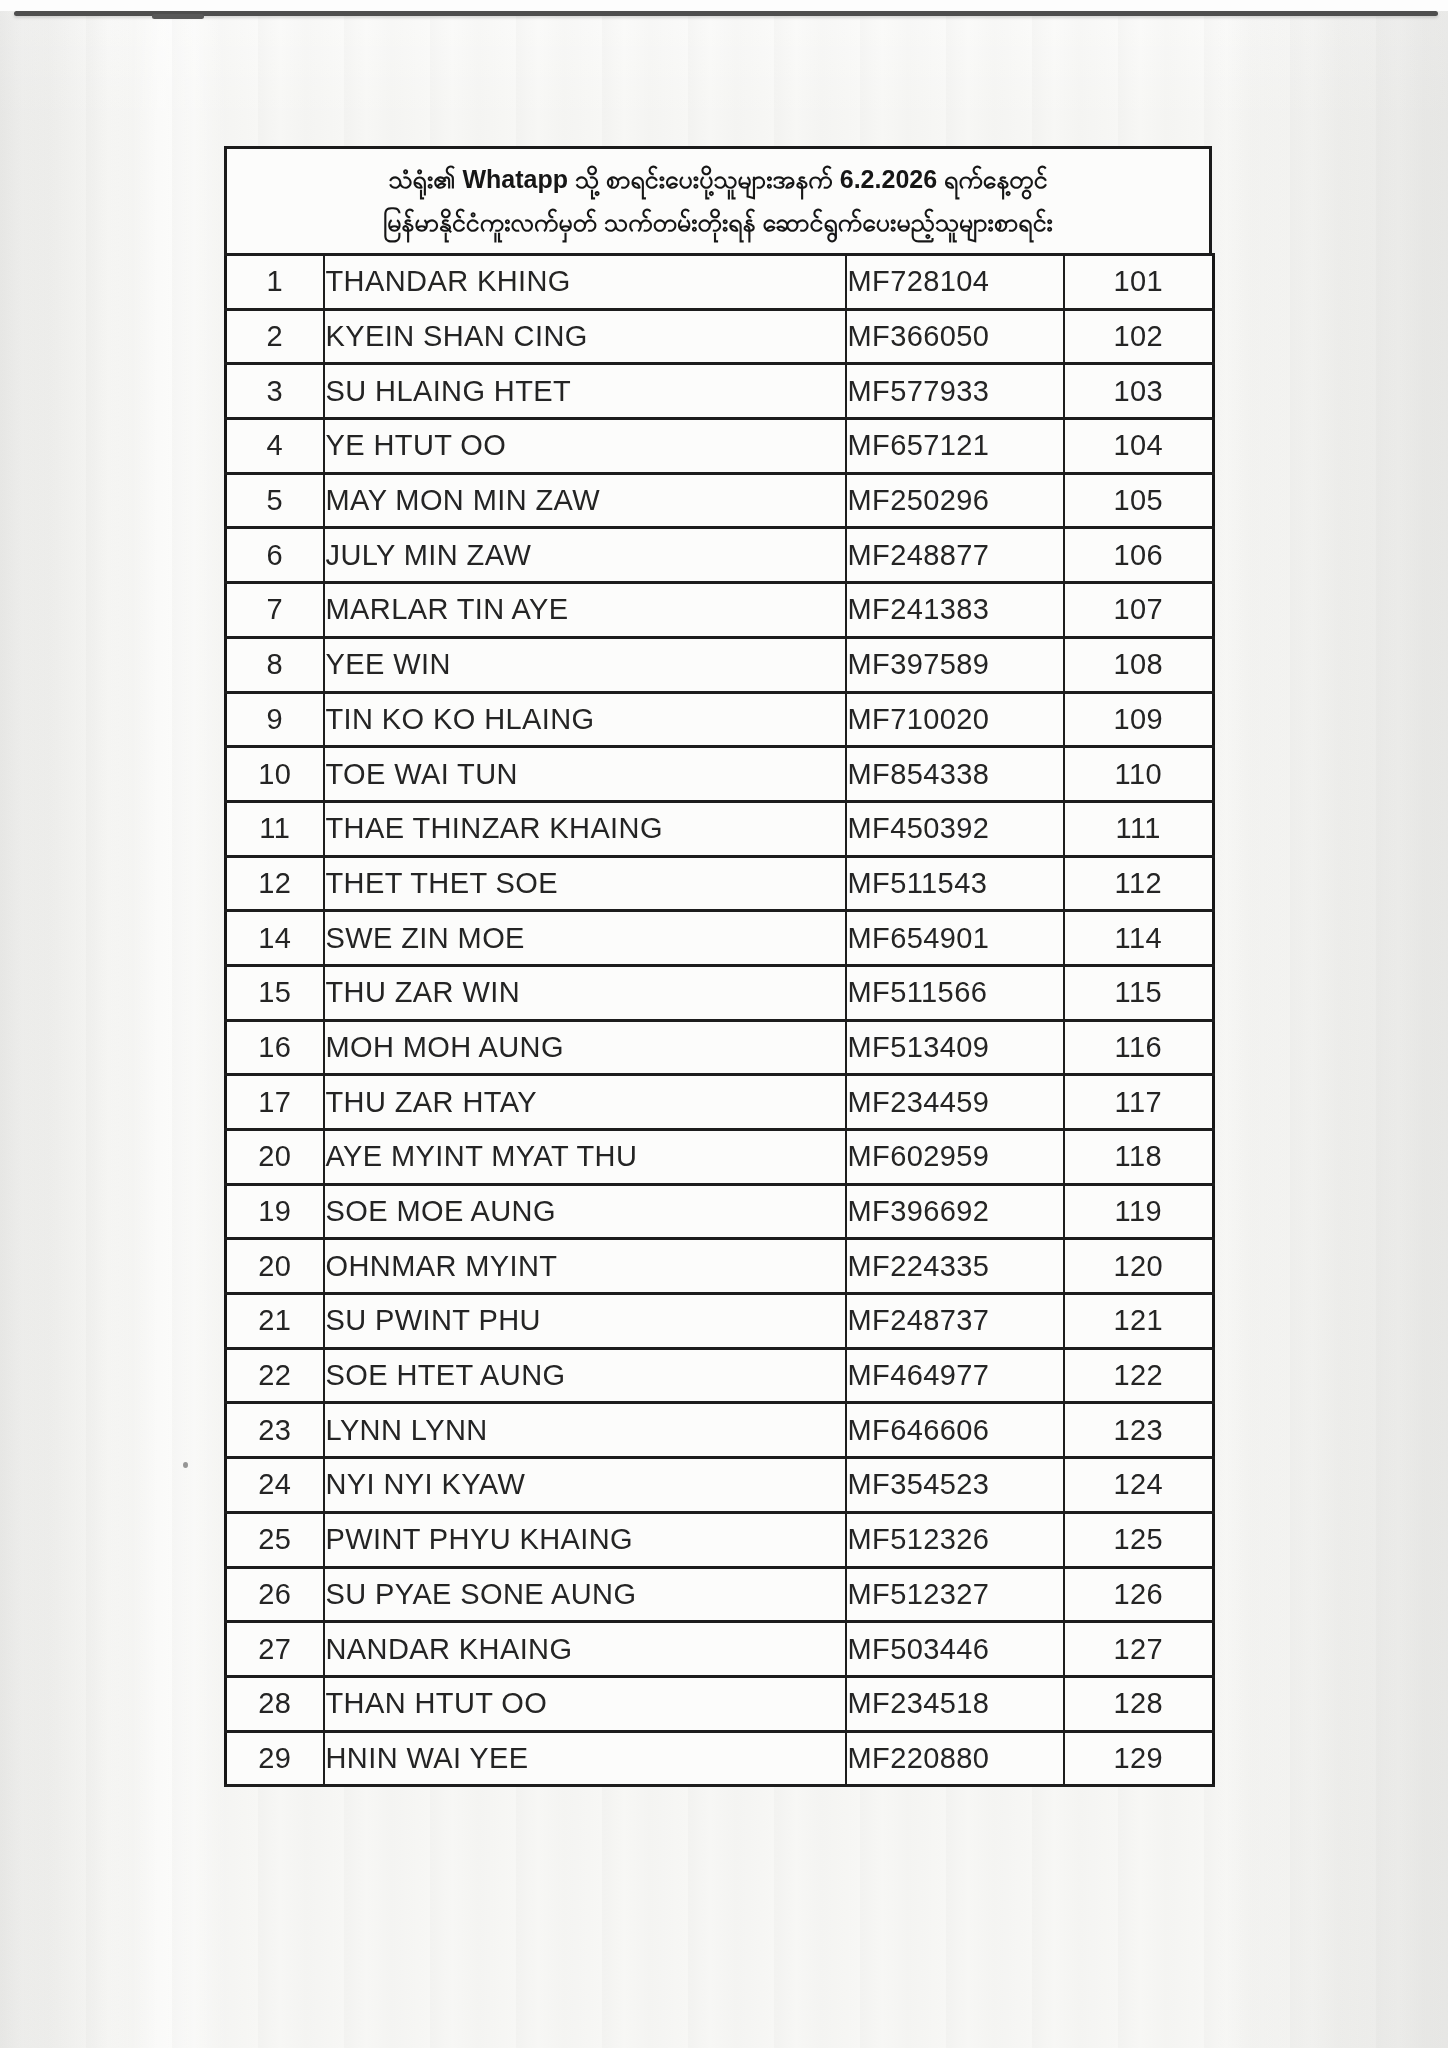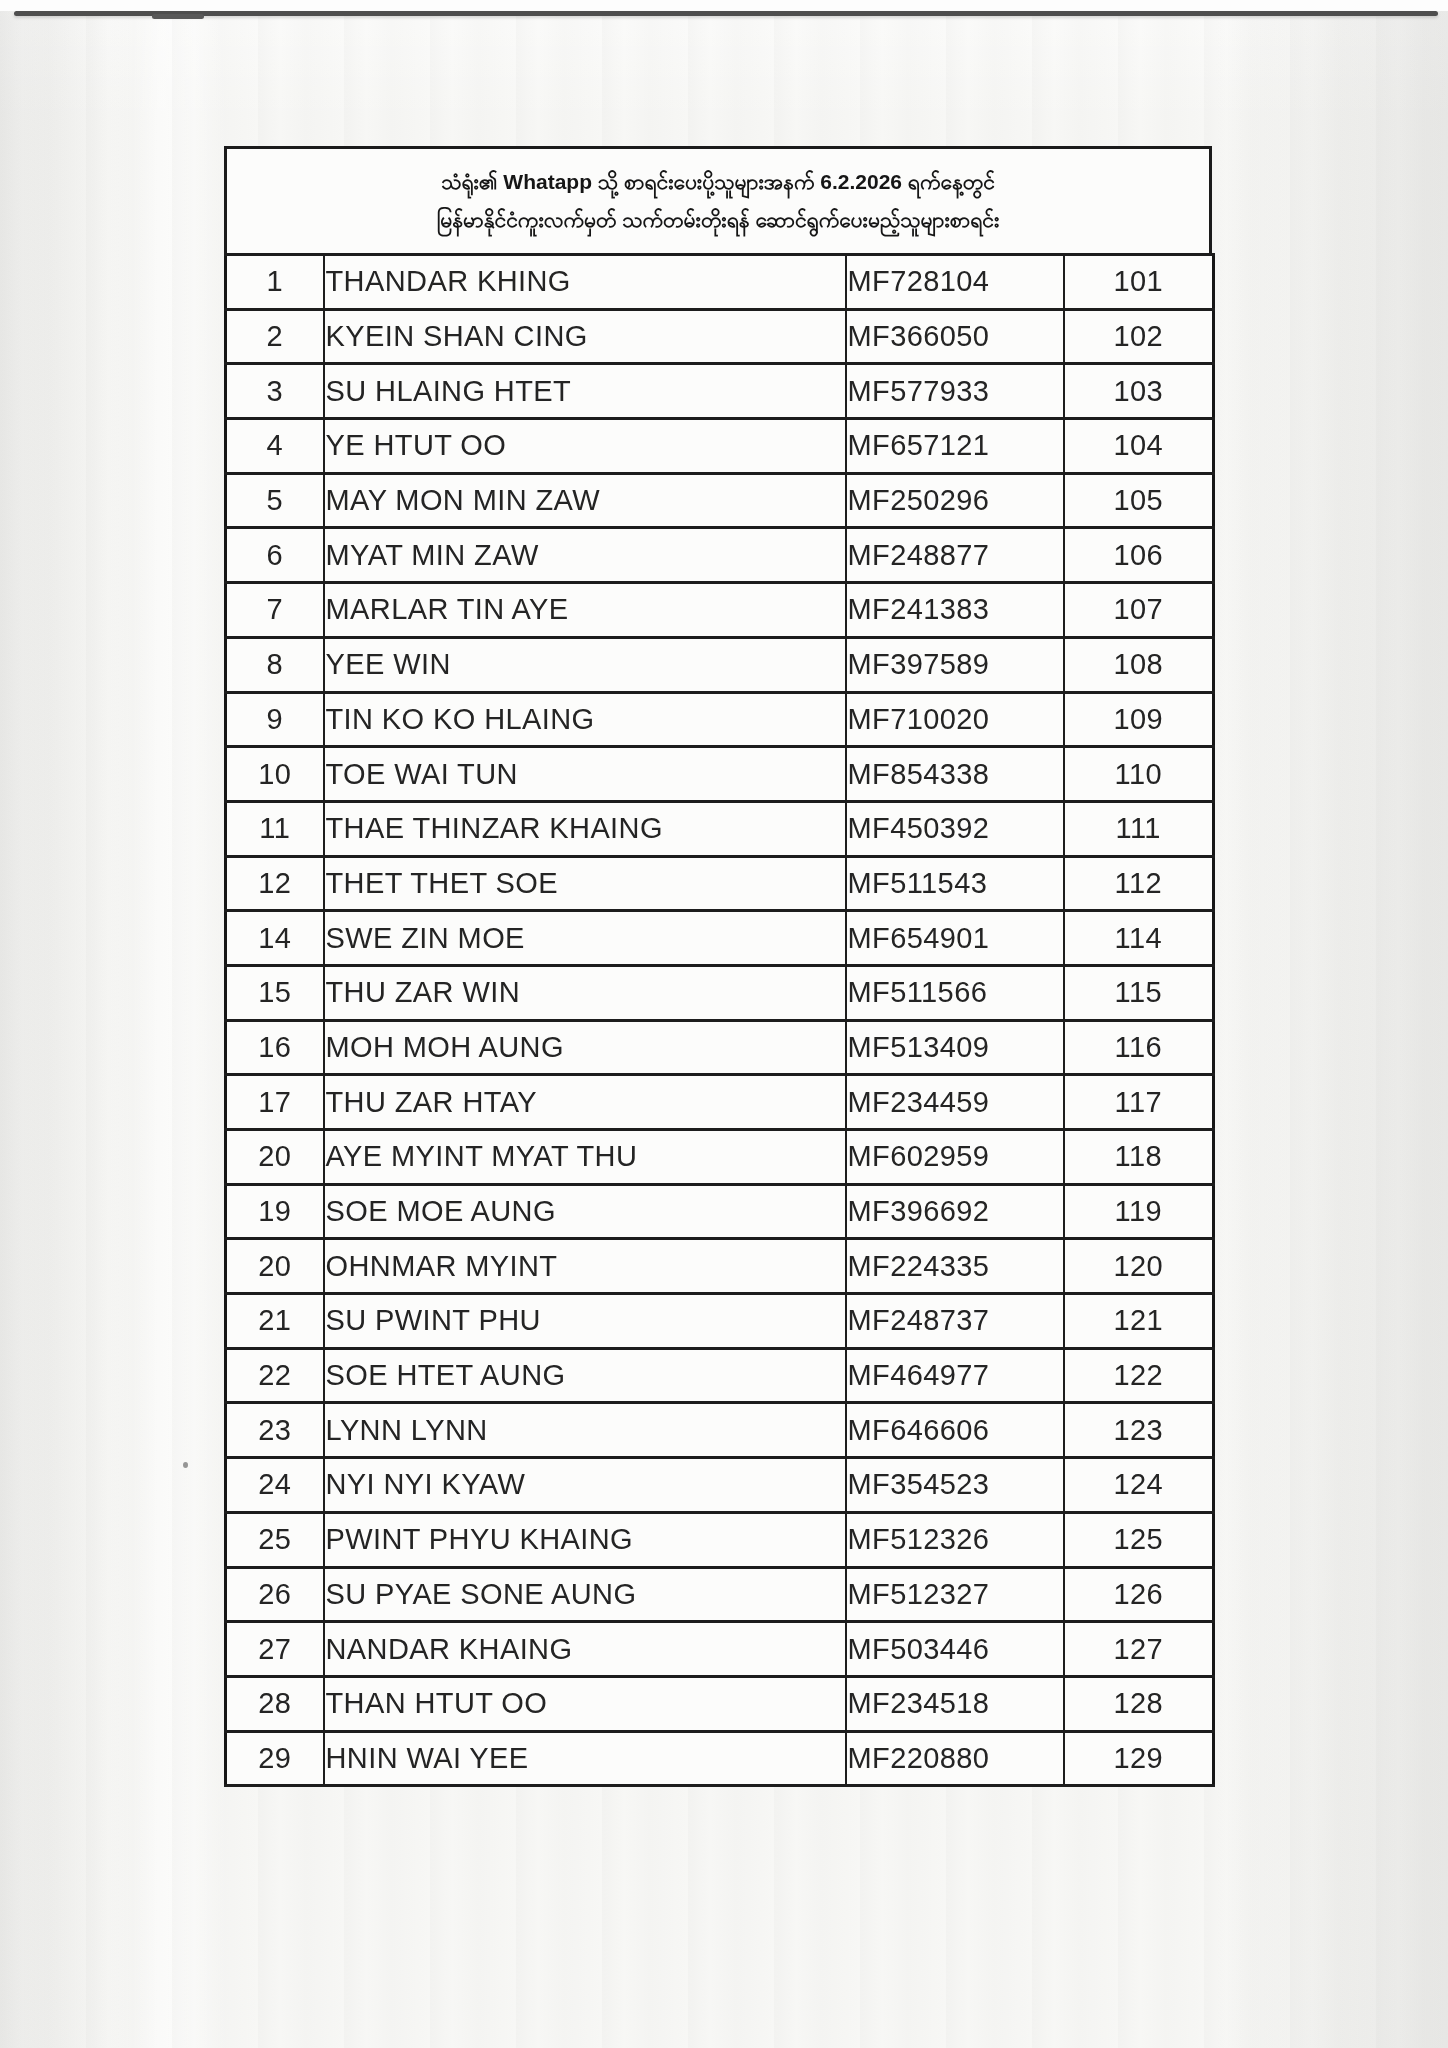"သံရုံး၏ Whatapp သို့" .doc-title-box { font-size: 21px -> 25px }
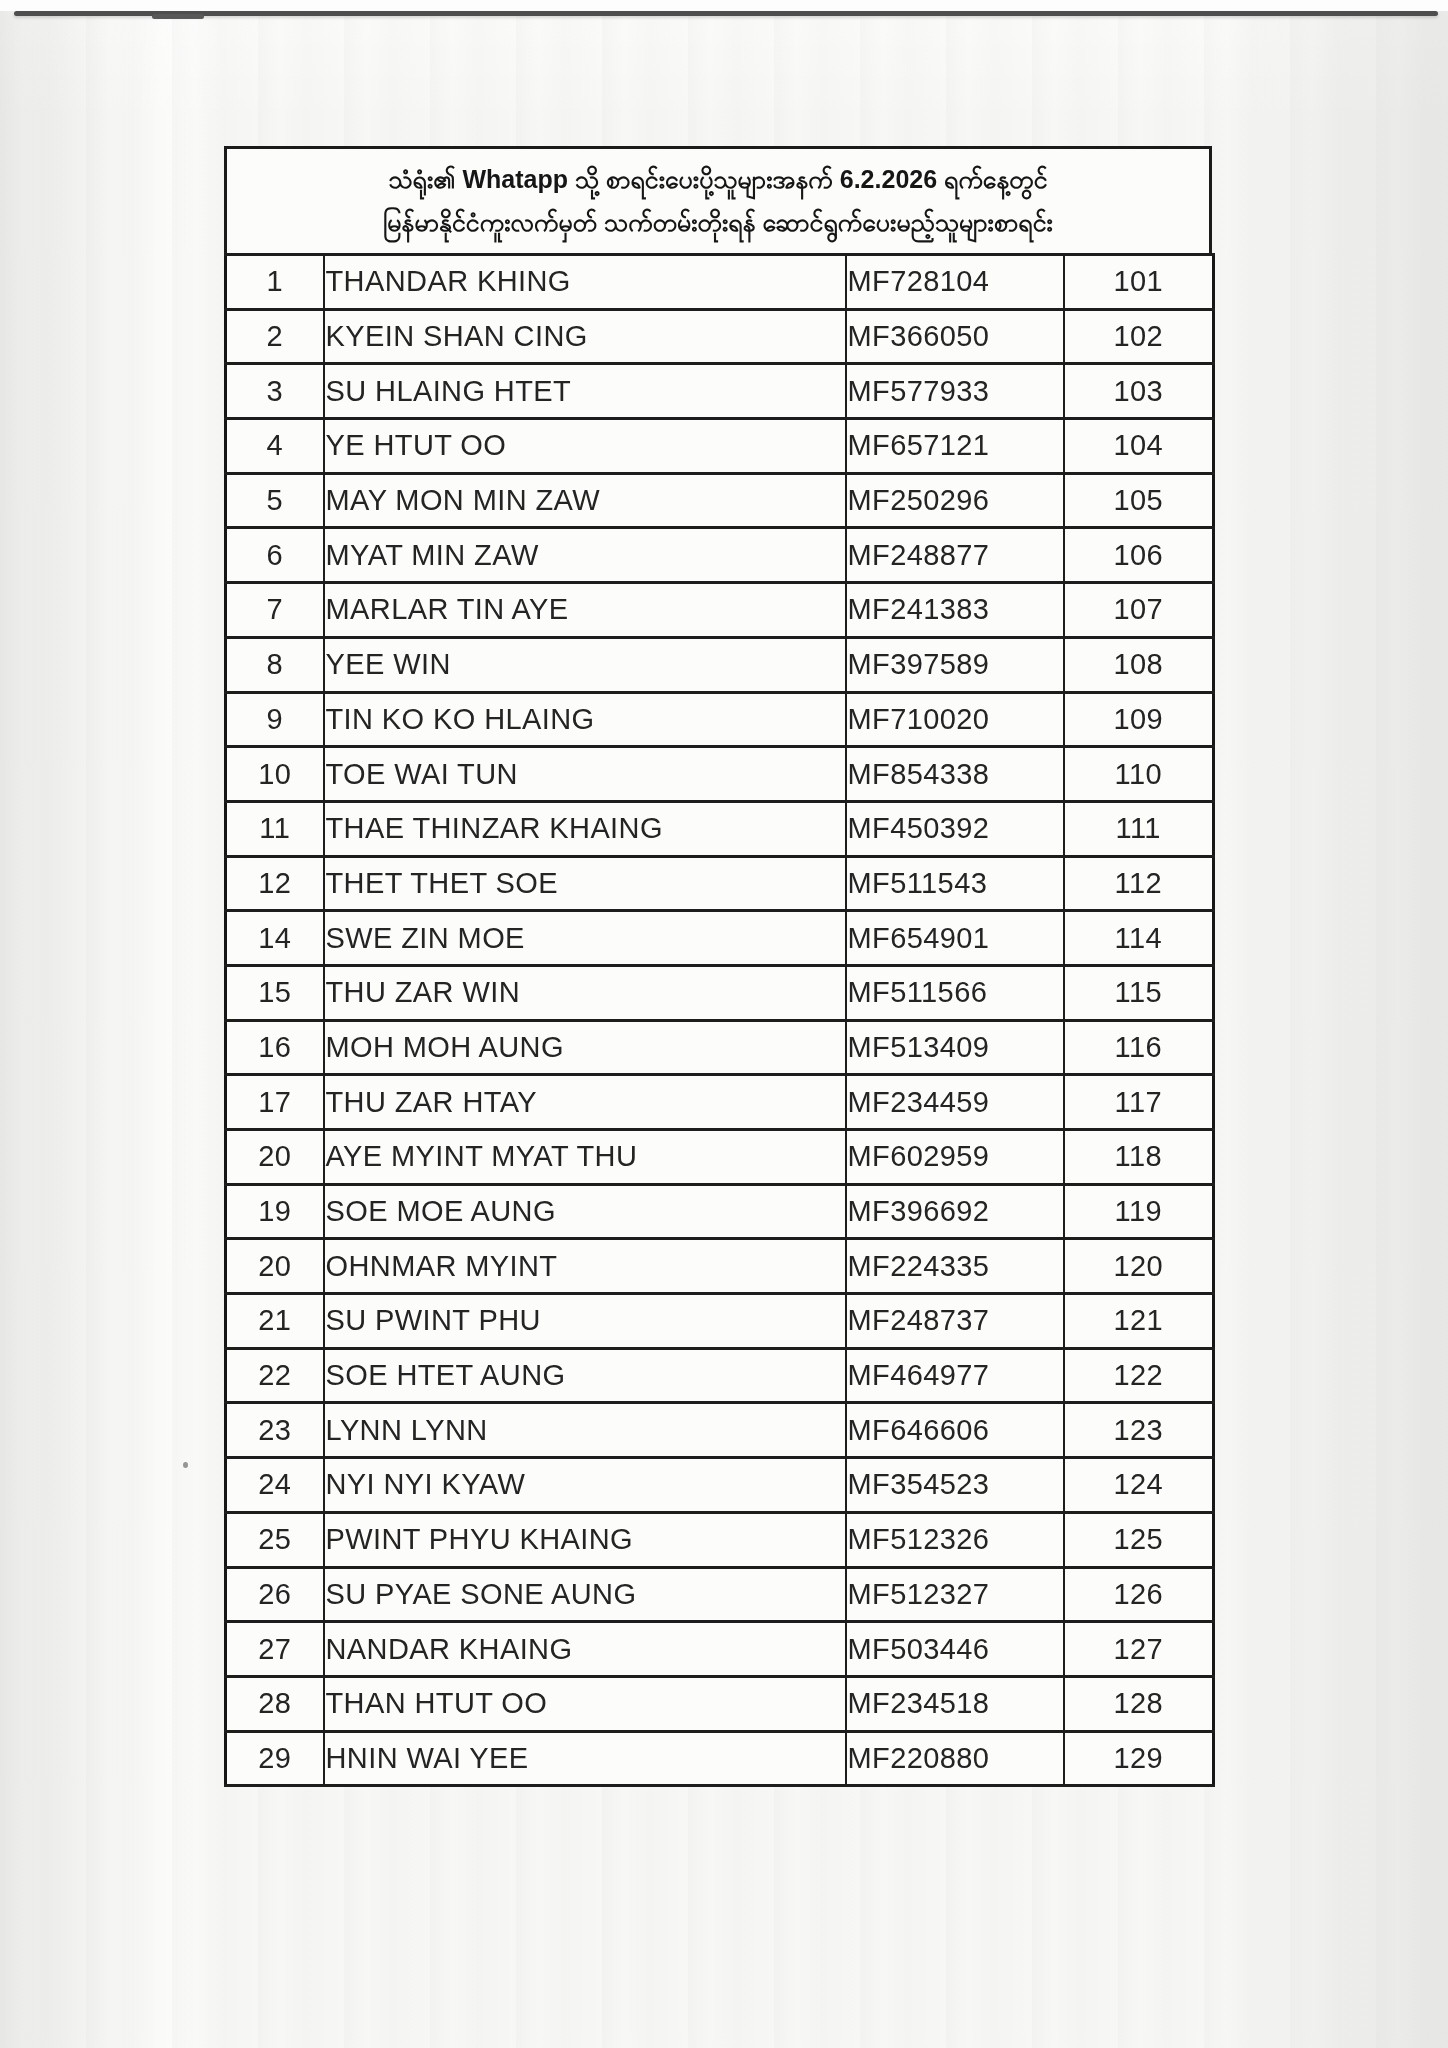"MYAT MIN ZAW" td.c-name { text: MYAT -> JULY }
